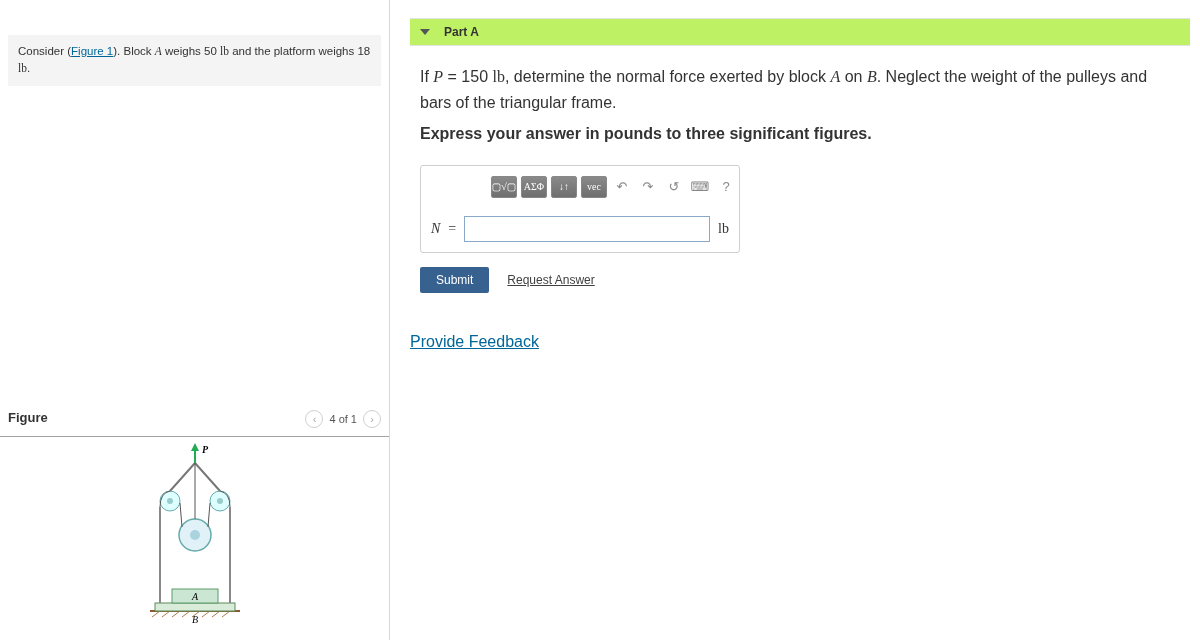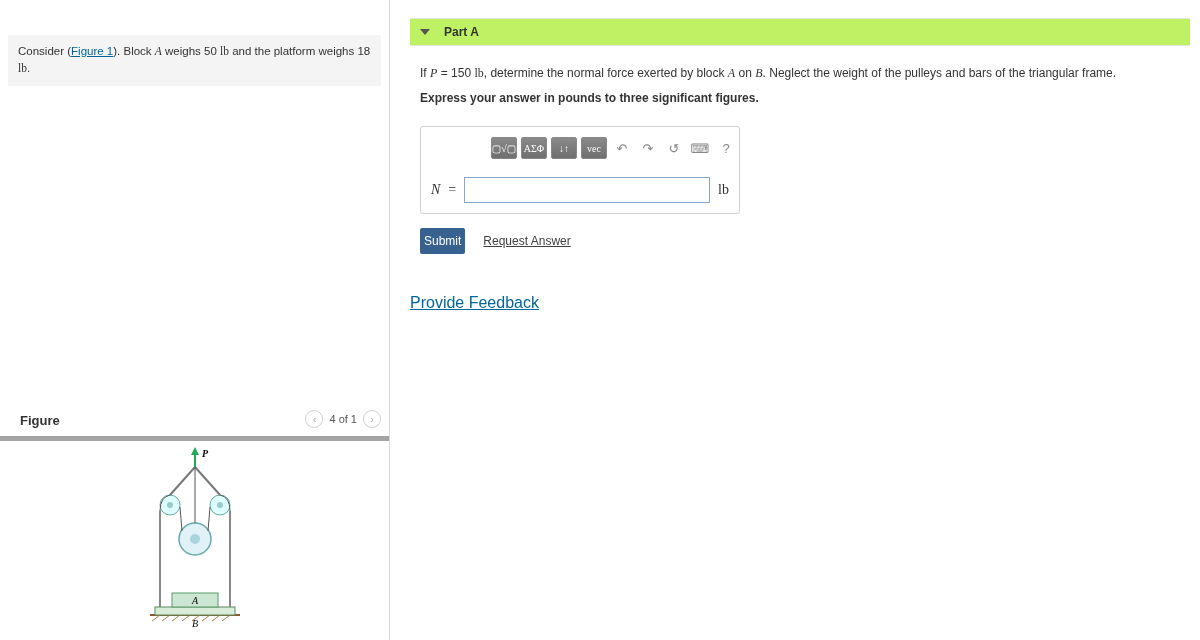"If P = 150 lb," .prompt { font-size: 12px -> 16px }
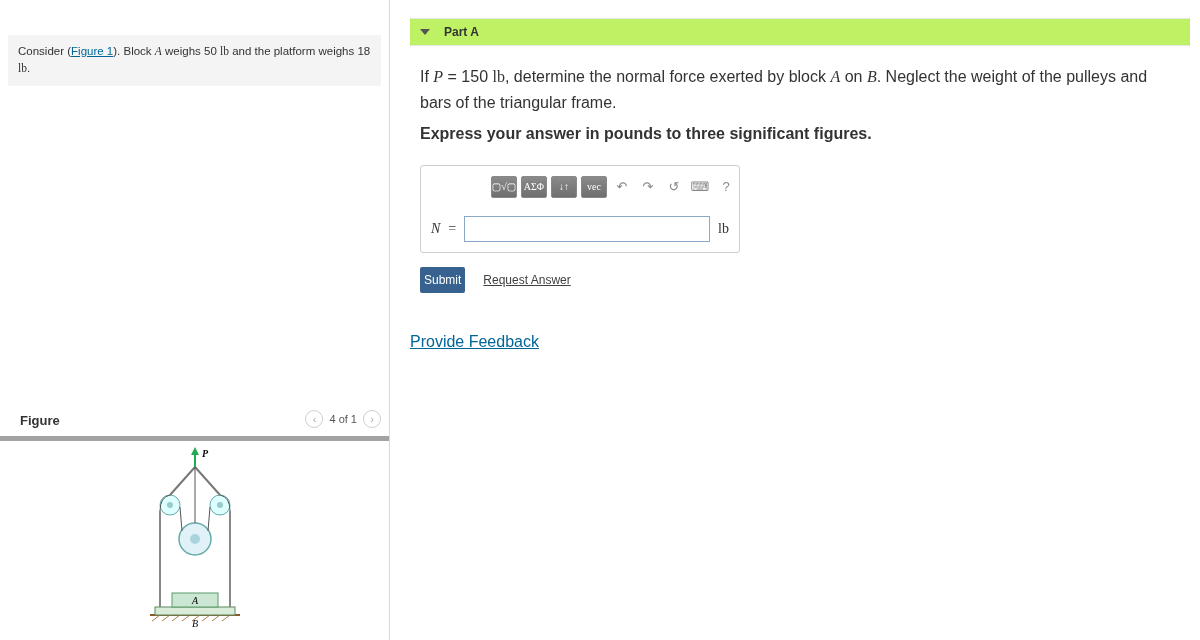"Submit" .submit-btn { padding: 6px 4px -> 6px 16px }
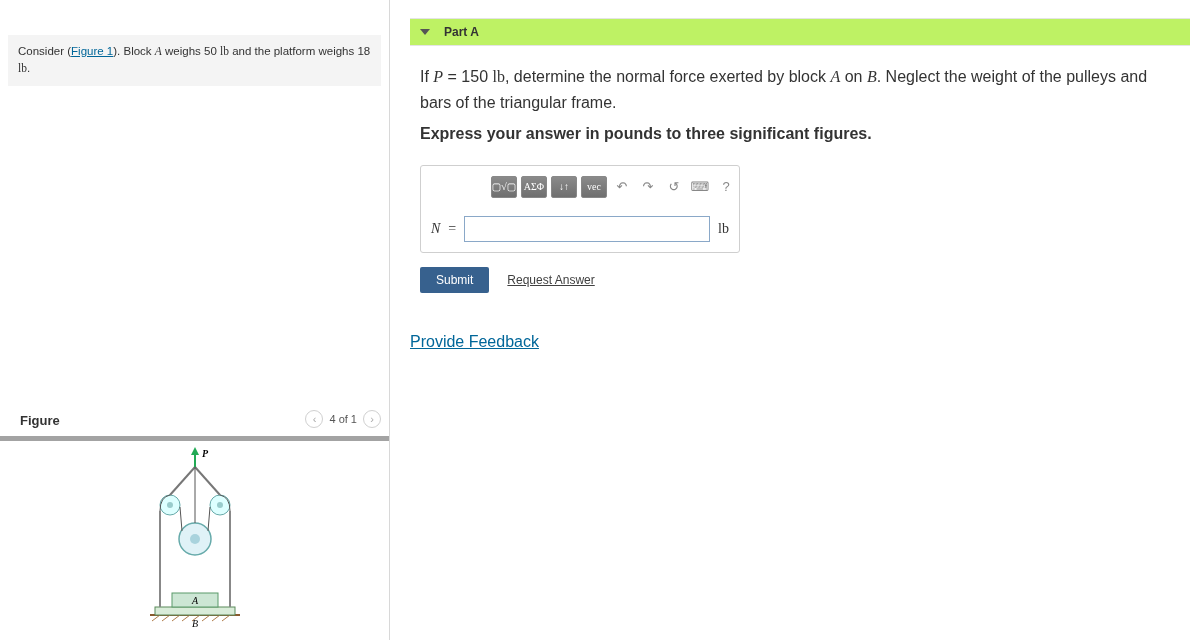"Figure" .figure-header { align-items: flex-end -> flex-start; border-bottom: 5px solid #a3a3a3 -> 1px solid #a3a3a3; padding: 0 8px 8px 20px -> 0 8px 8px 8px }
